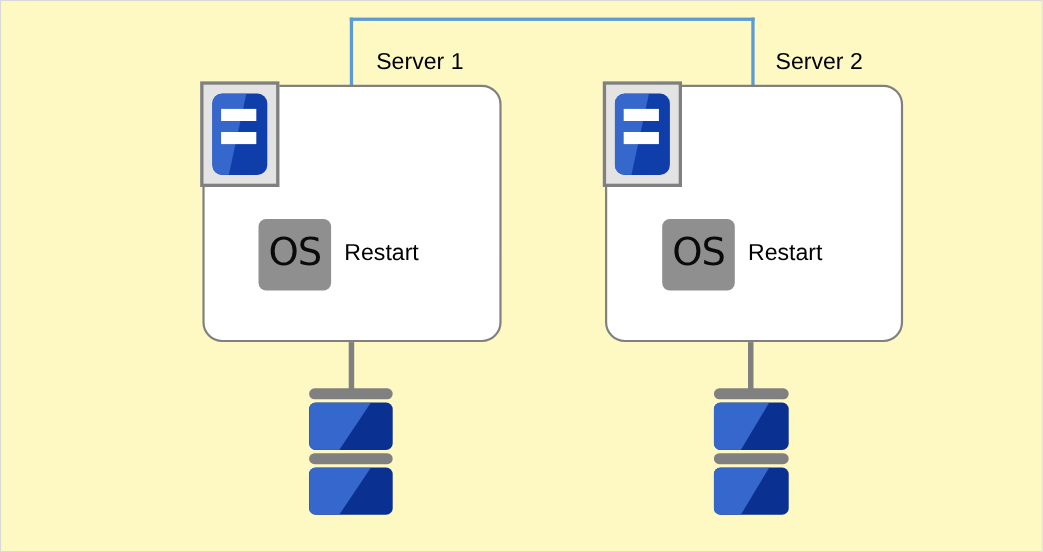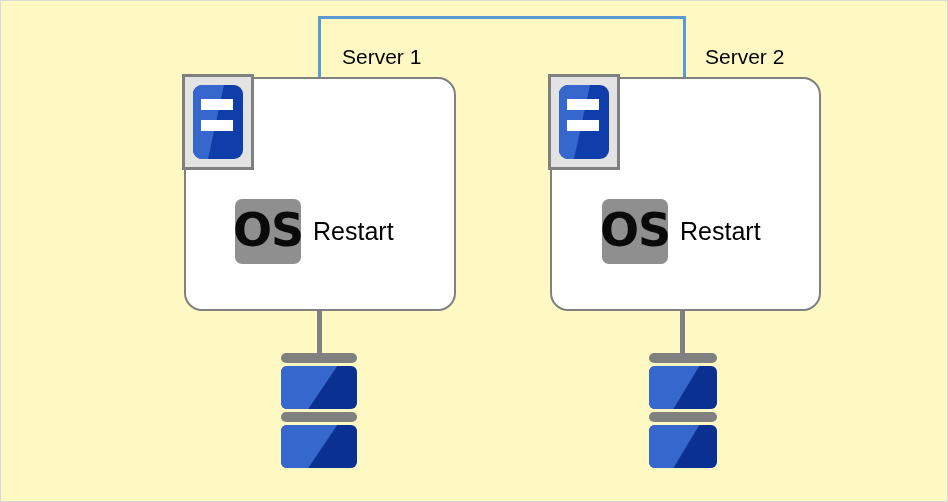"OS" .os-badge-text { font-size: 46px -> 35px; font-weight: bold -> normal }
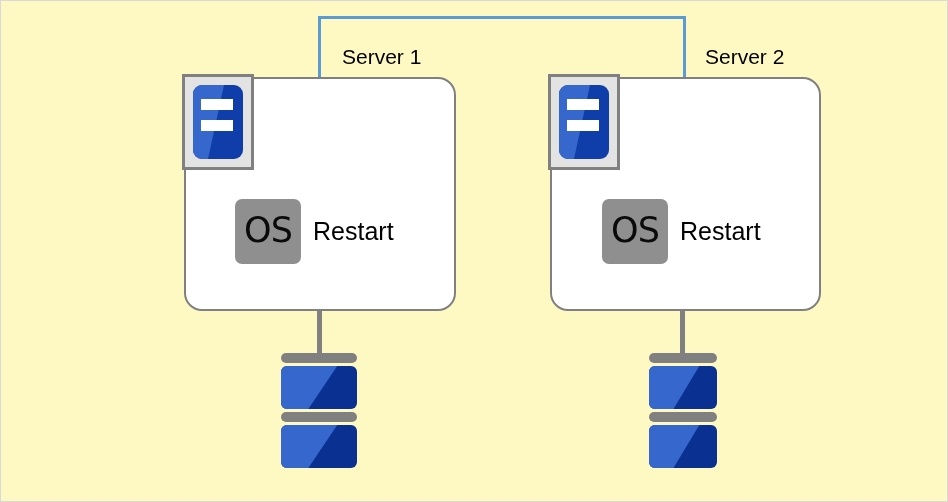"Restart" .os-caption { font-size: 25px -> 21px }
